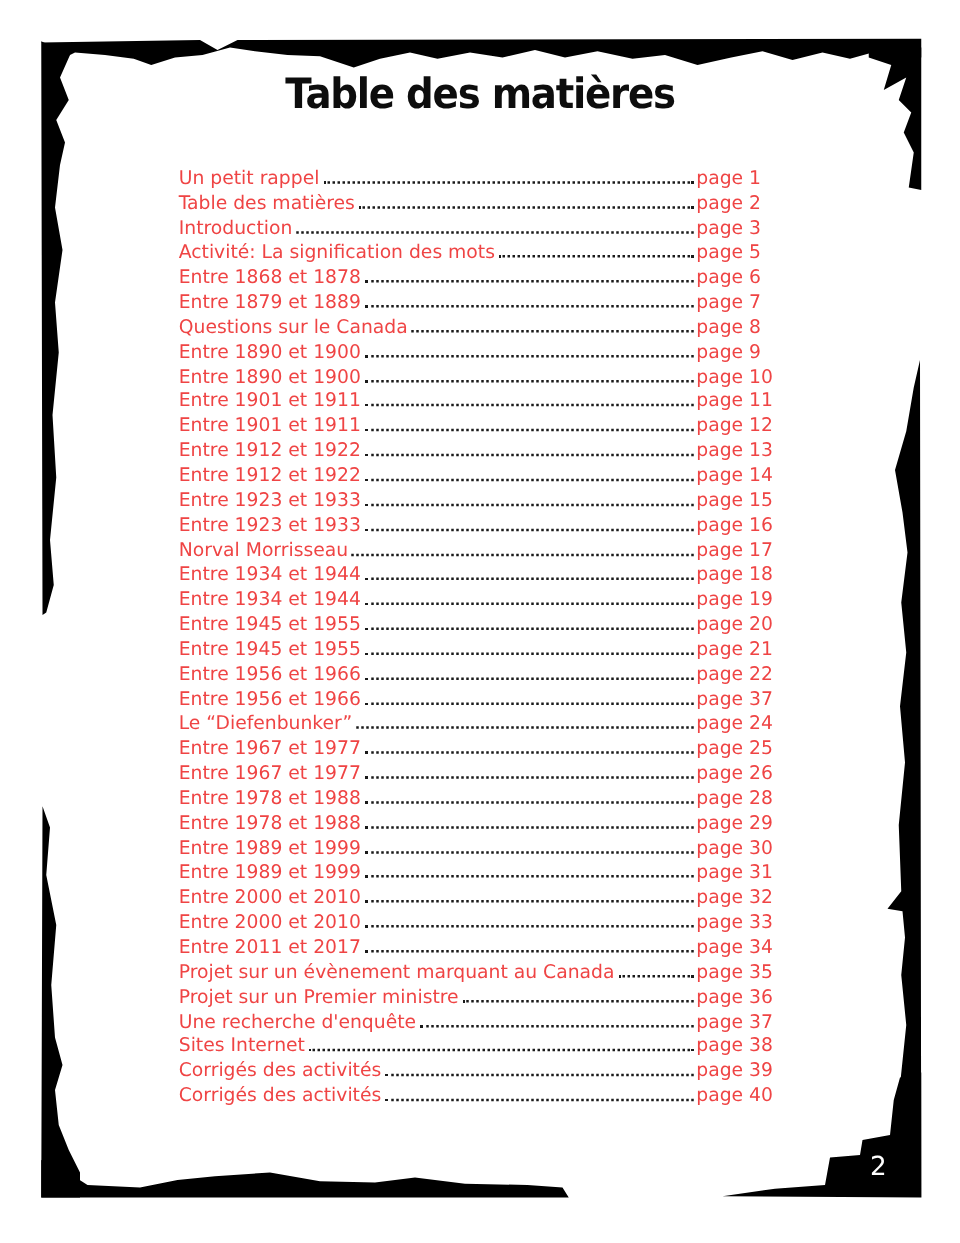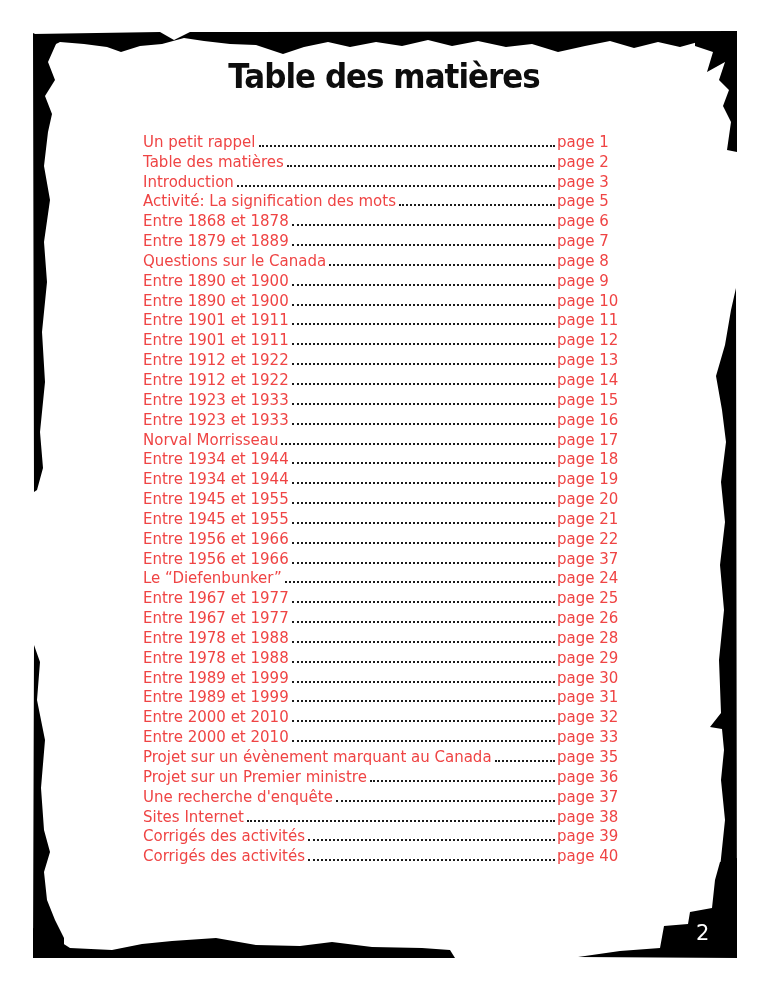"Entre 2011 et 2017" div.toc-row { html: none -> <div> <span>Entre 2011 et 2017</span> <span></span> <span>page 34</span> </div> }
